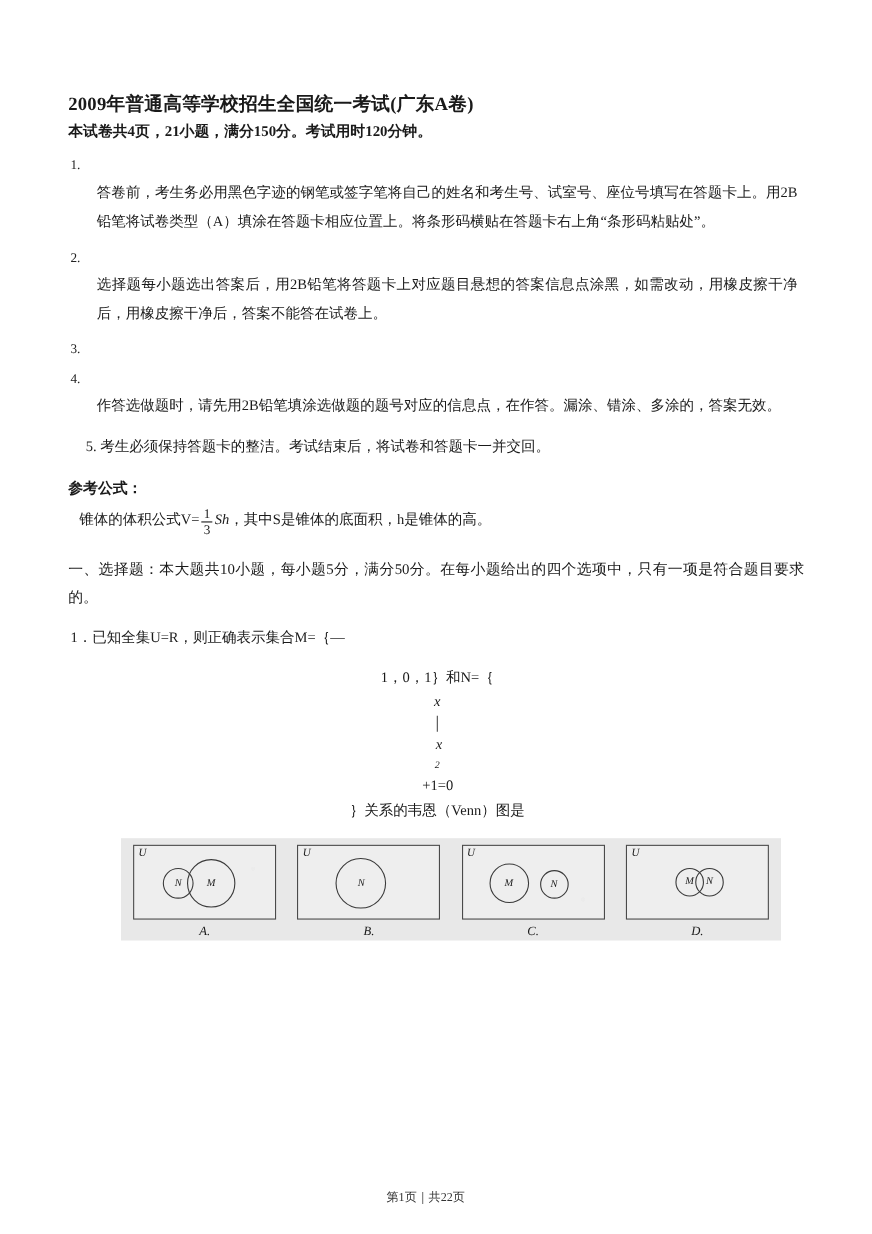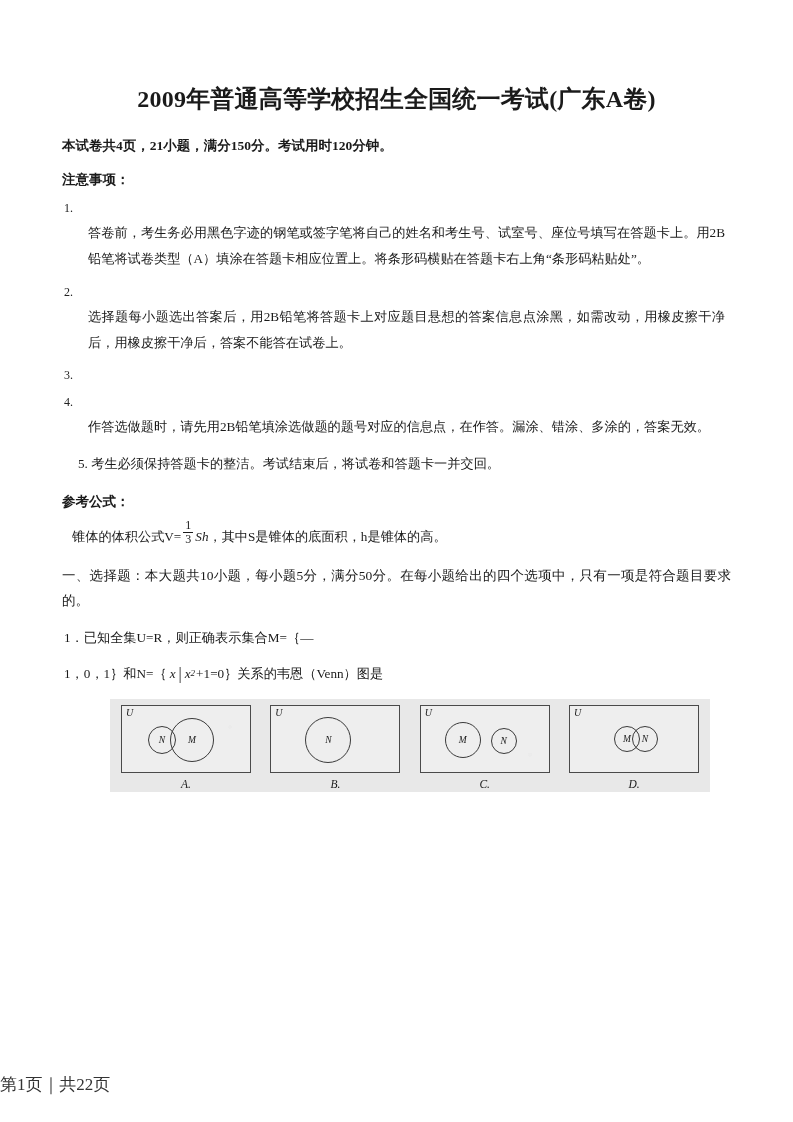"2009年普通高等学校招生全国统一考试(广东A卷)" .title-main { font-size: 24px -> 17px; text-align: center -> left }
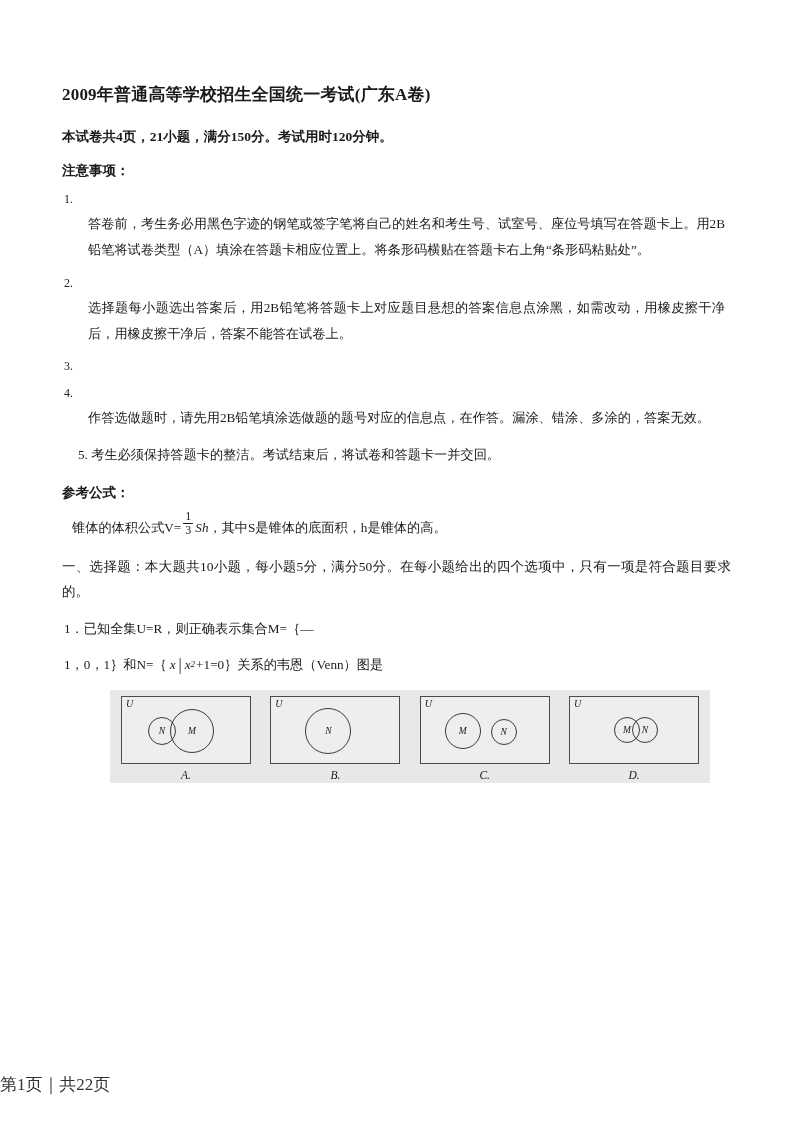"本试卷共4页，21小题，满分150分。考试用时120分钟。" .bold-line { margin-top: 20px -> 3px }
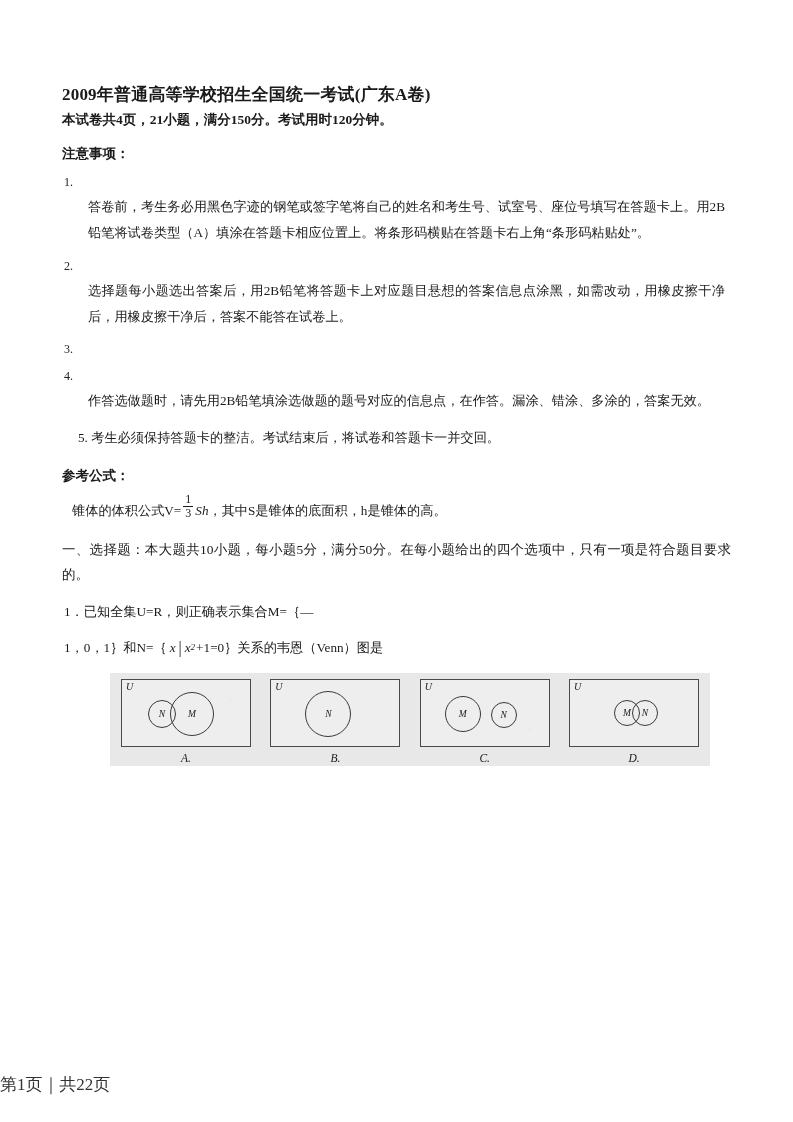"注意事项：" div.notice-head { html: <div>注意事项：</div> -> none }
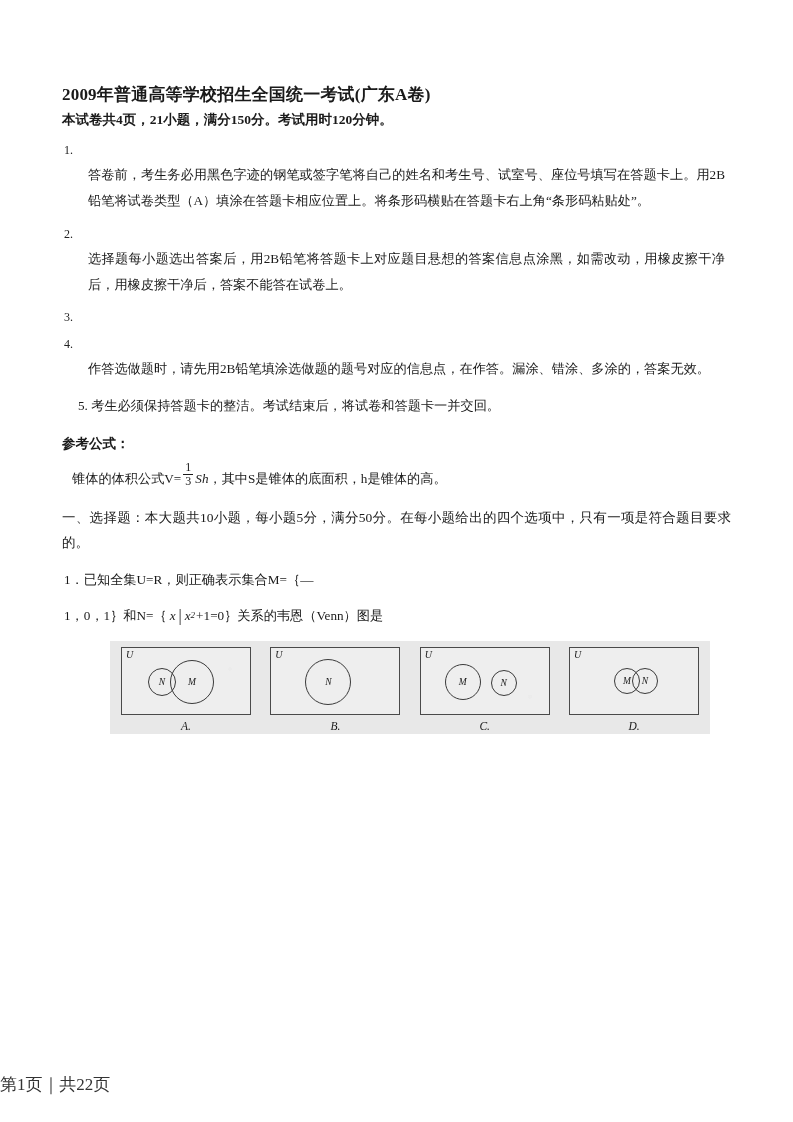"锥体的体积公式V=" .formula-line { align-items: flex-end -> flex-start }
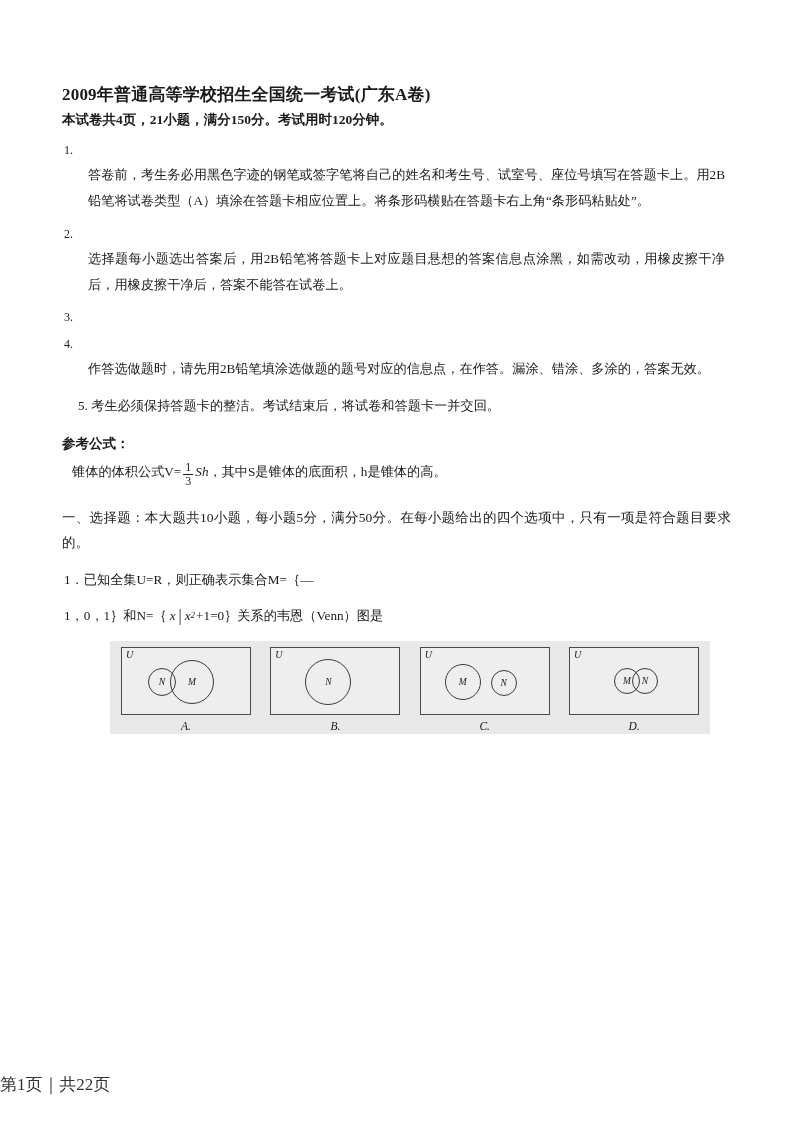"1，0，1｝和N=｛" .q-line2 { flex-direction: none -> column }
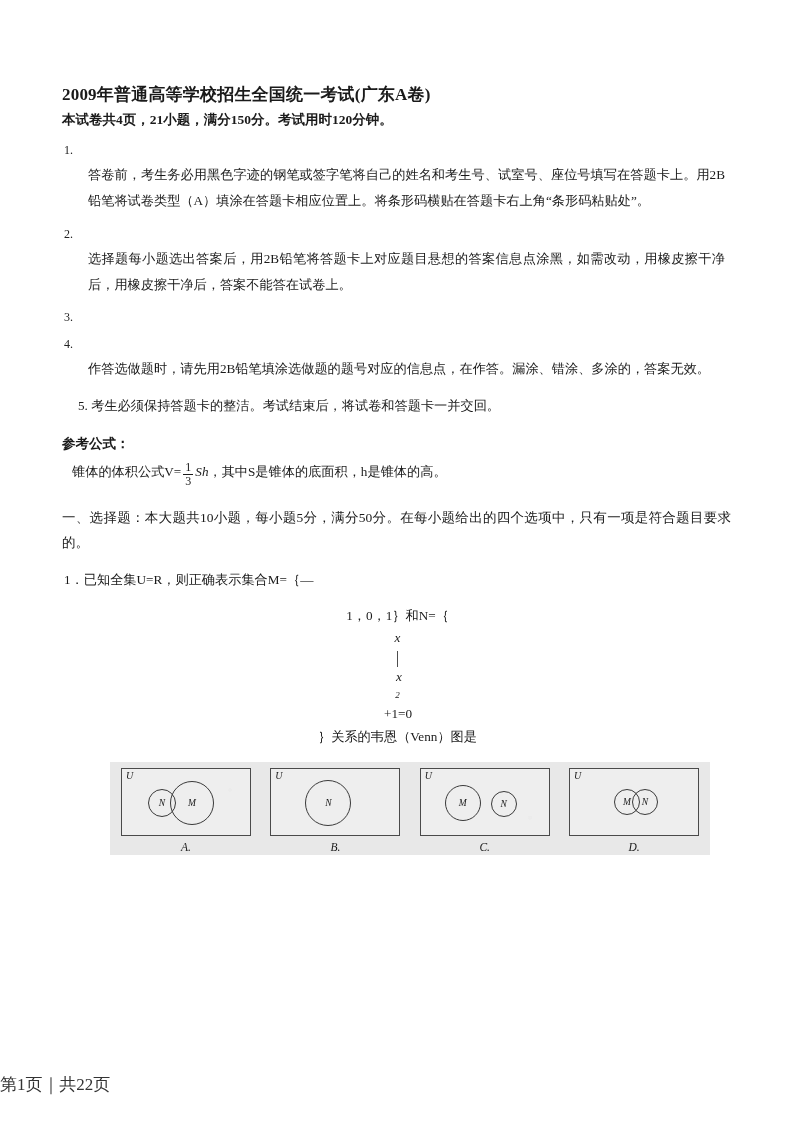"第1页｜共22页" .footer { font-size: 17px -> 11px; text-align: none -> center }
